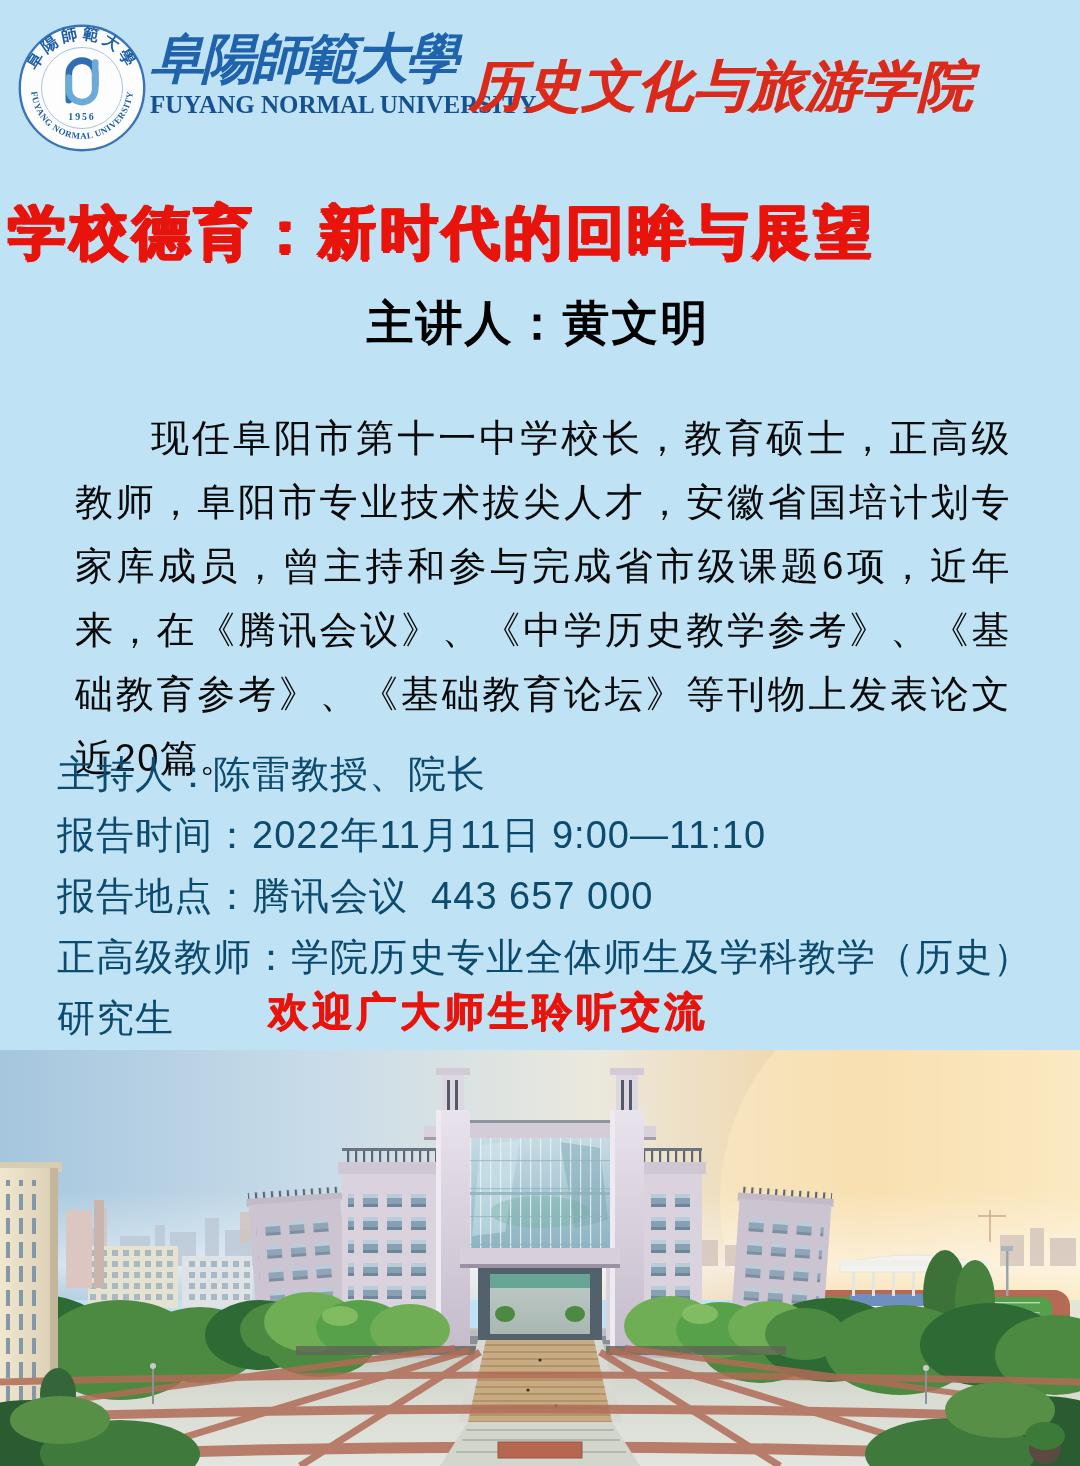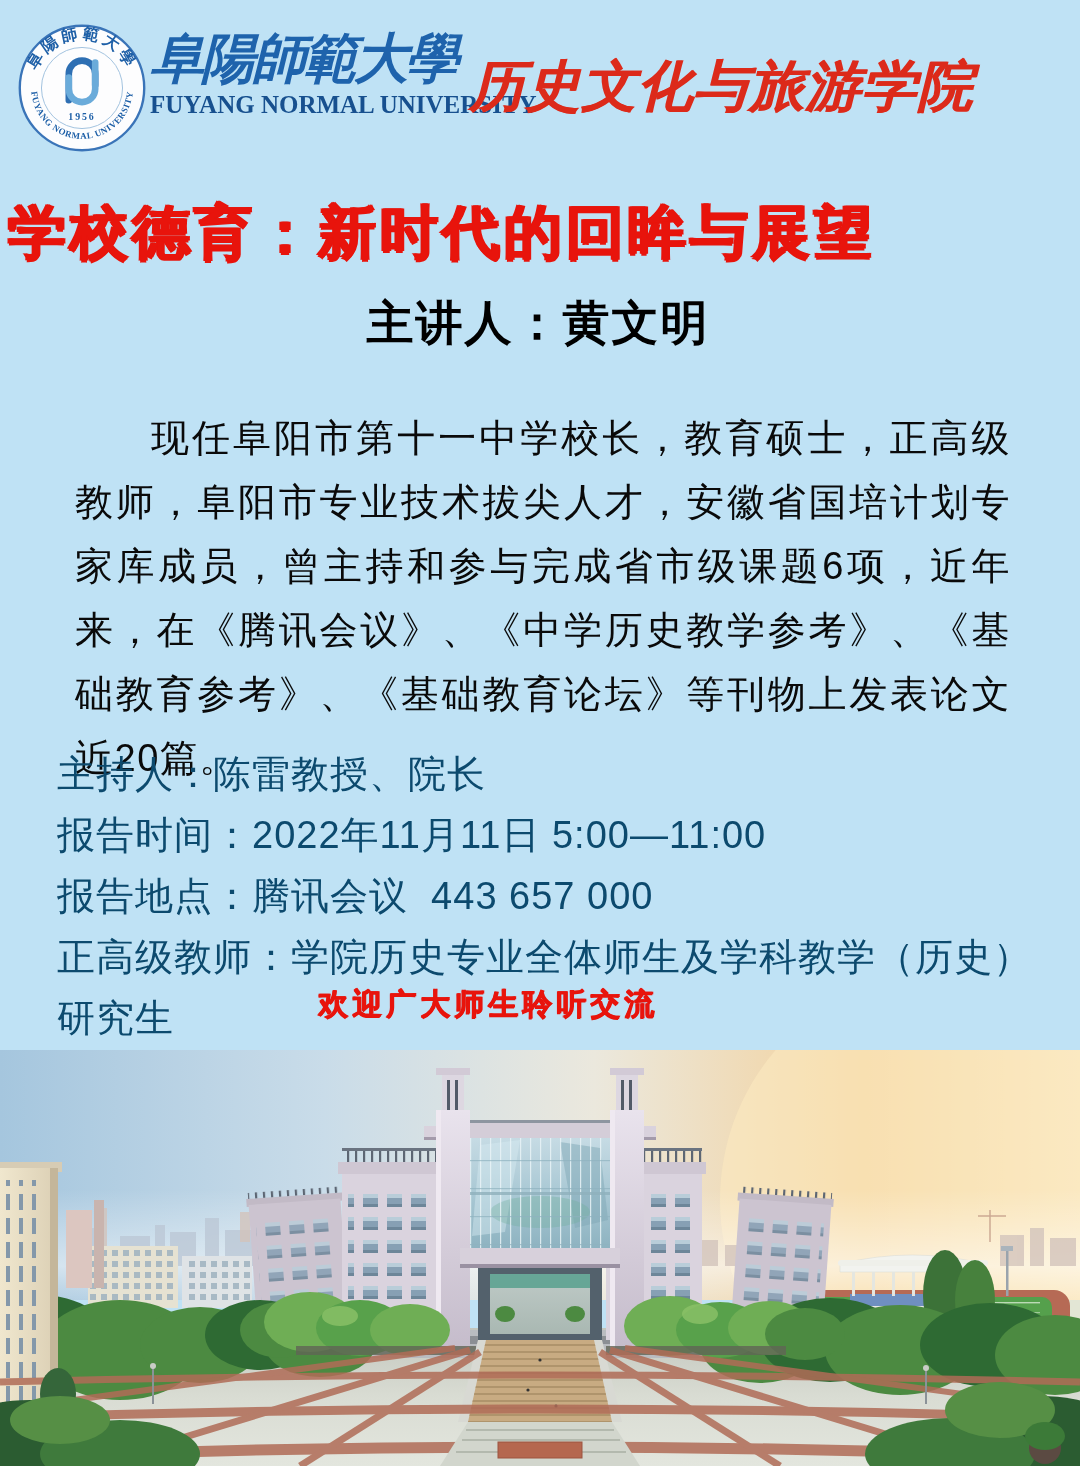"报告时间：2022年11月11日 5:00—11:00" div.detail-line { text: 5:00—11:00 -> 9:00—11:10 }
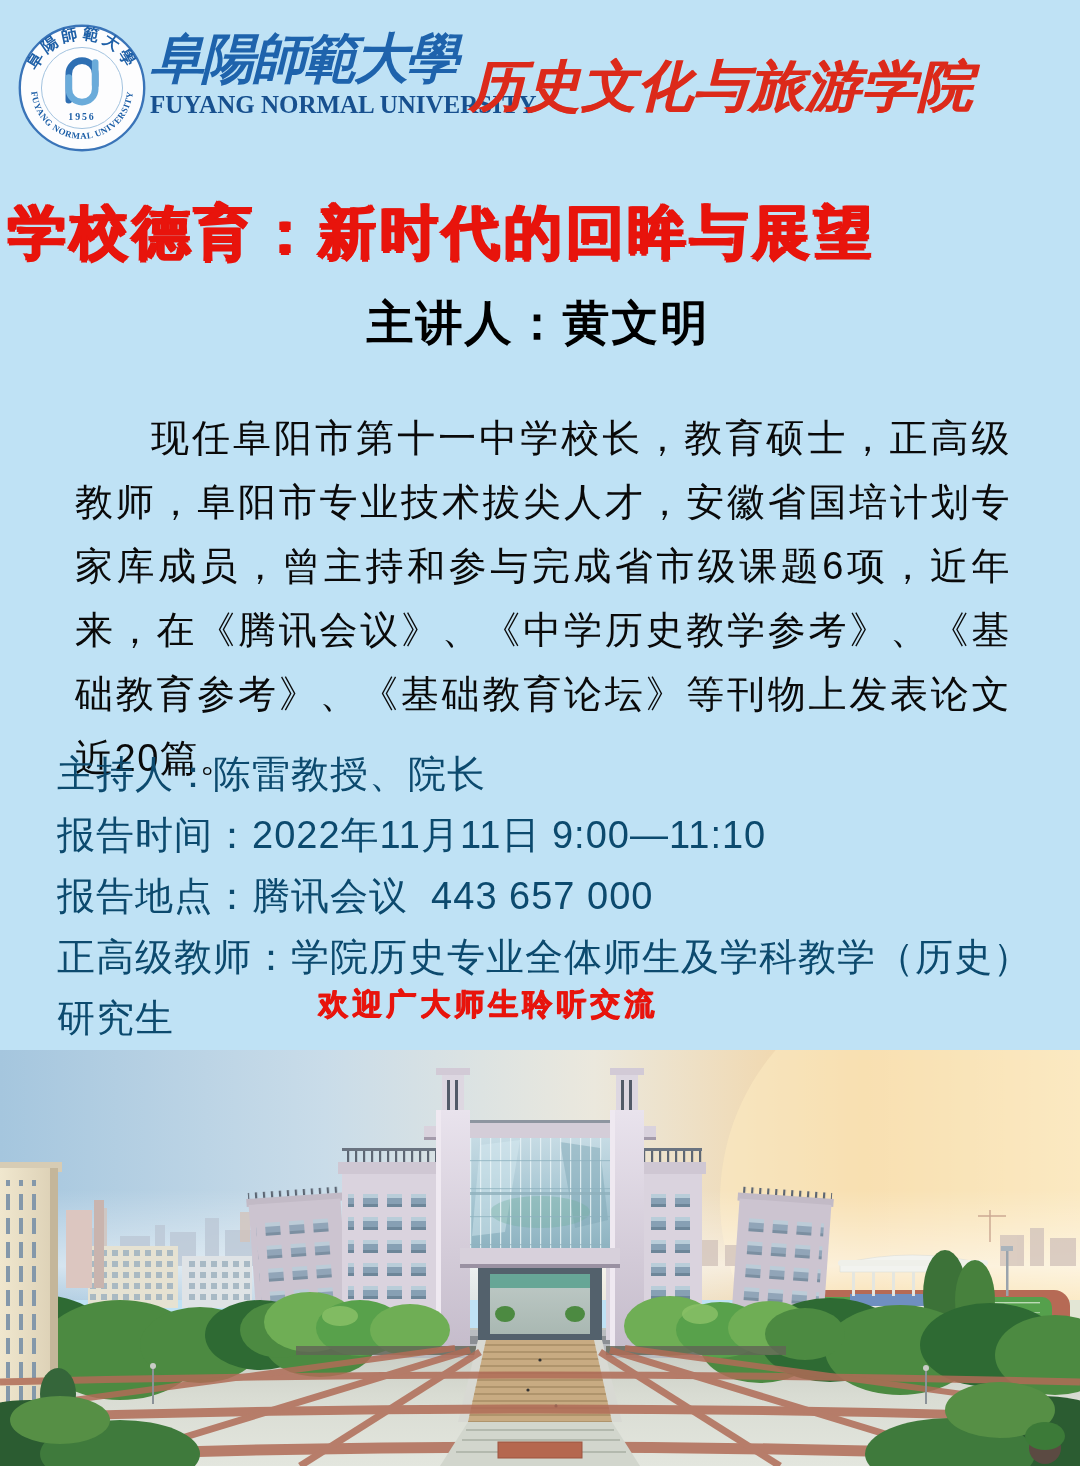"欢迎广大师生聆听交流" .welcome { font-size: 30px -> 40px }
